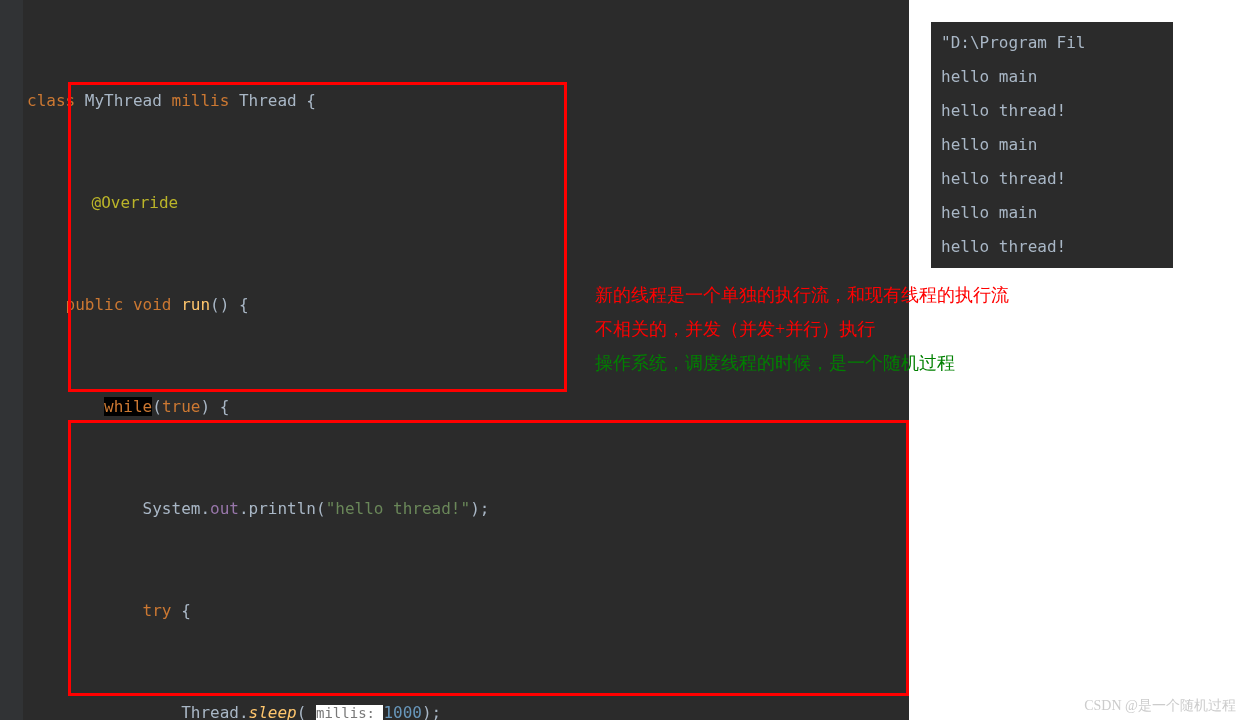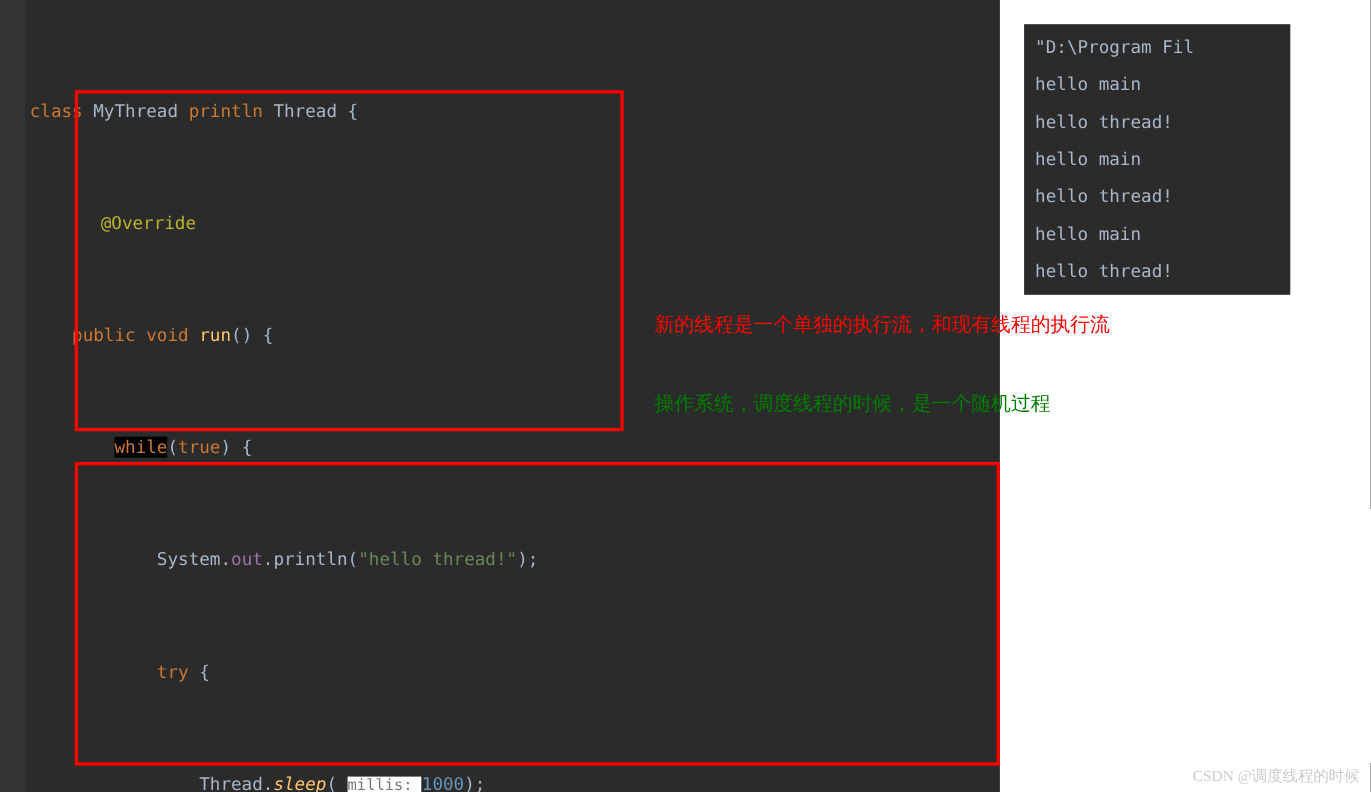"println" span.kw { text: println -> millis }
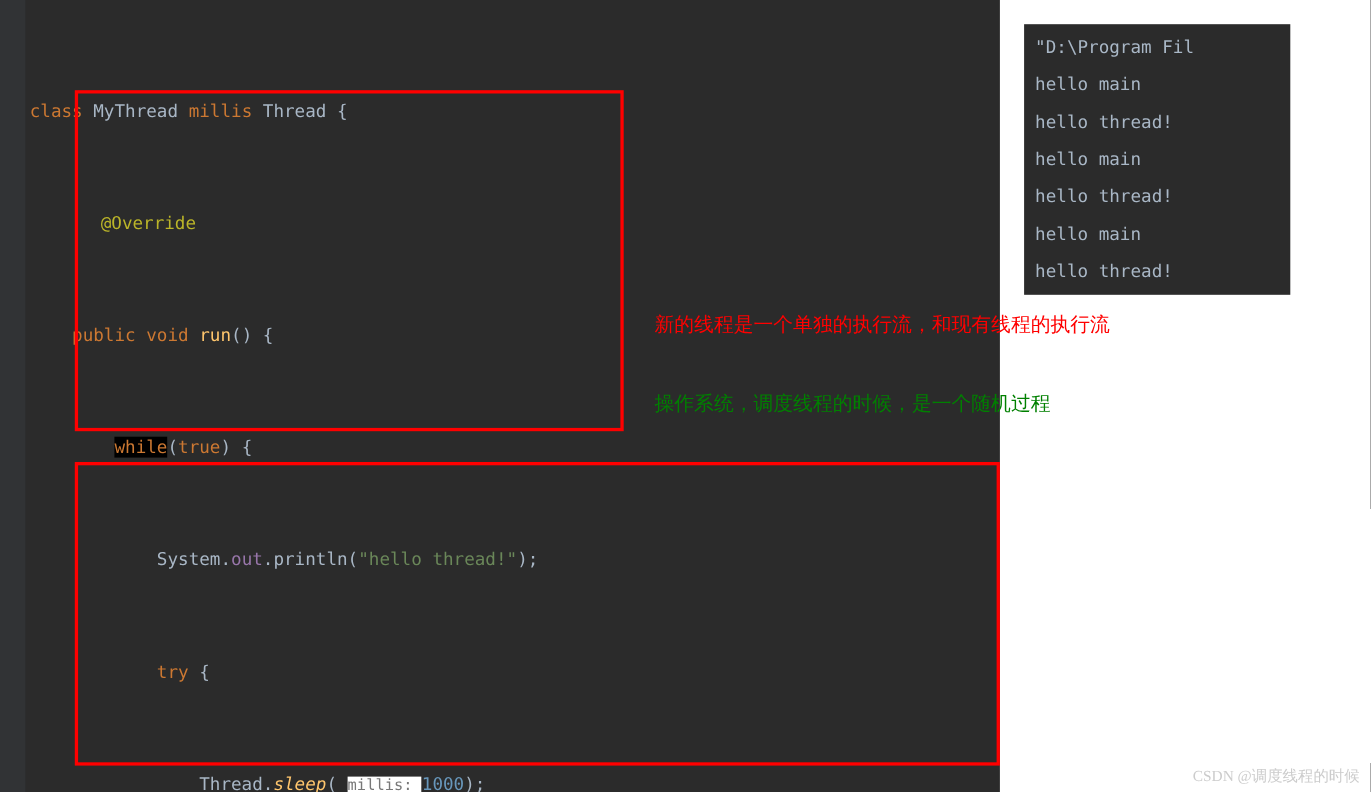"不相关的，并发（并发+并行）执行" div.red-text { html: none -> <div>不相关的，并发（并发+并行）执行</div> }
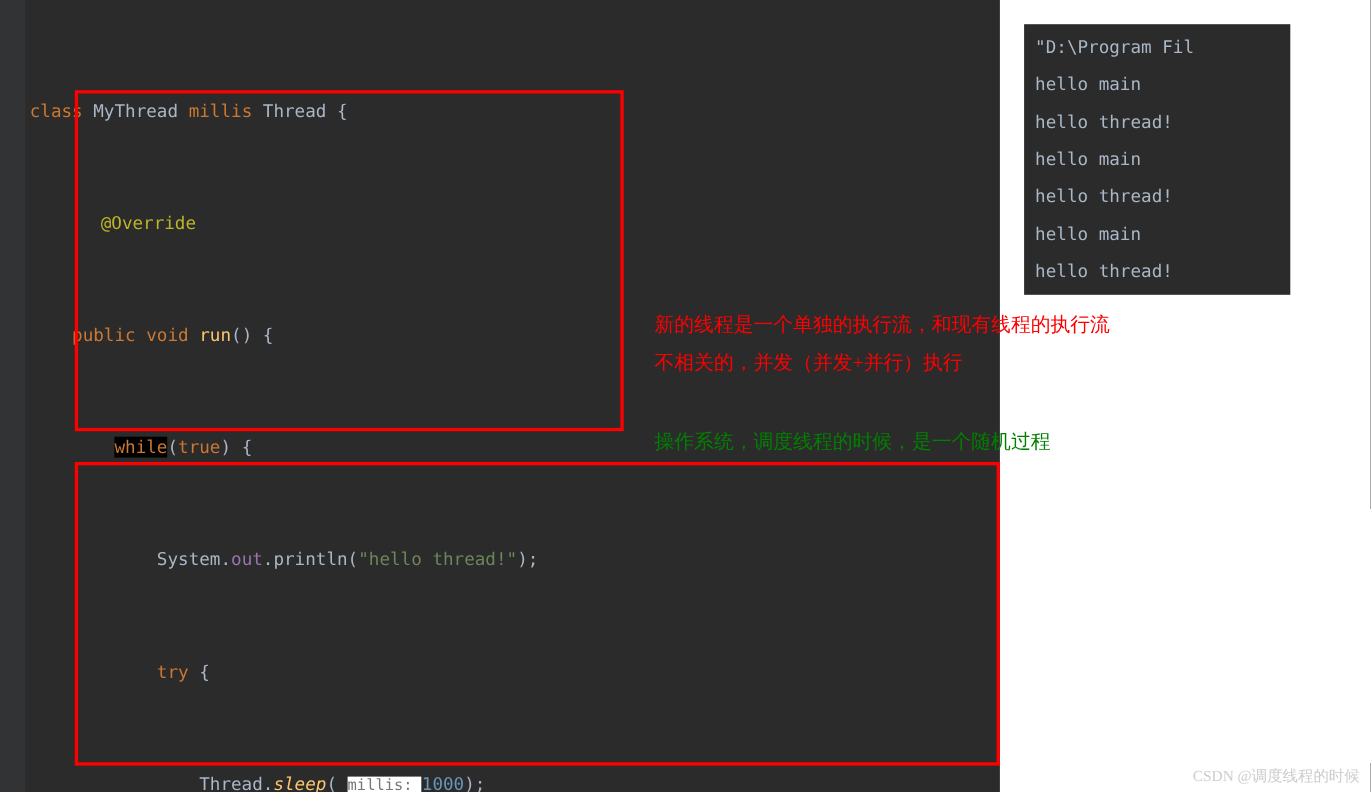"操作系统，调度线程的时候，是一个随机过程" .green-text { margin-top: 38px -> none }
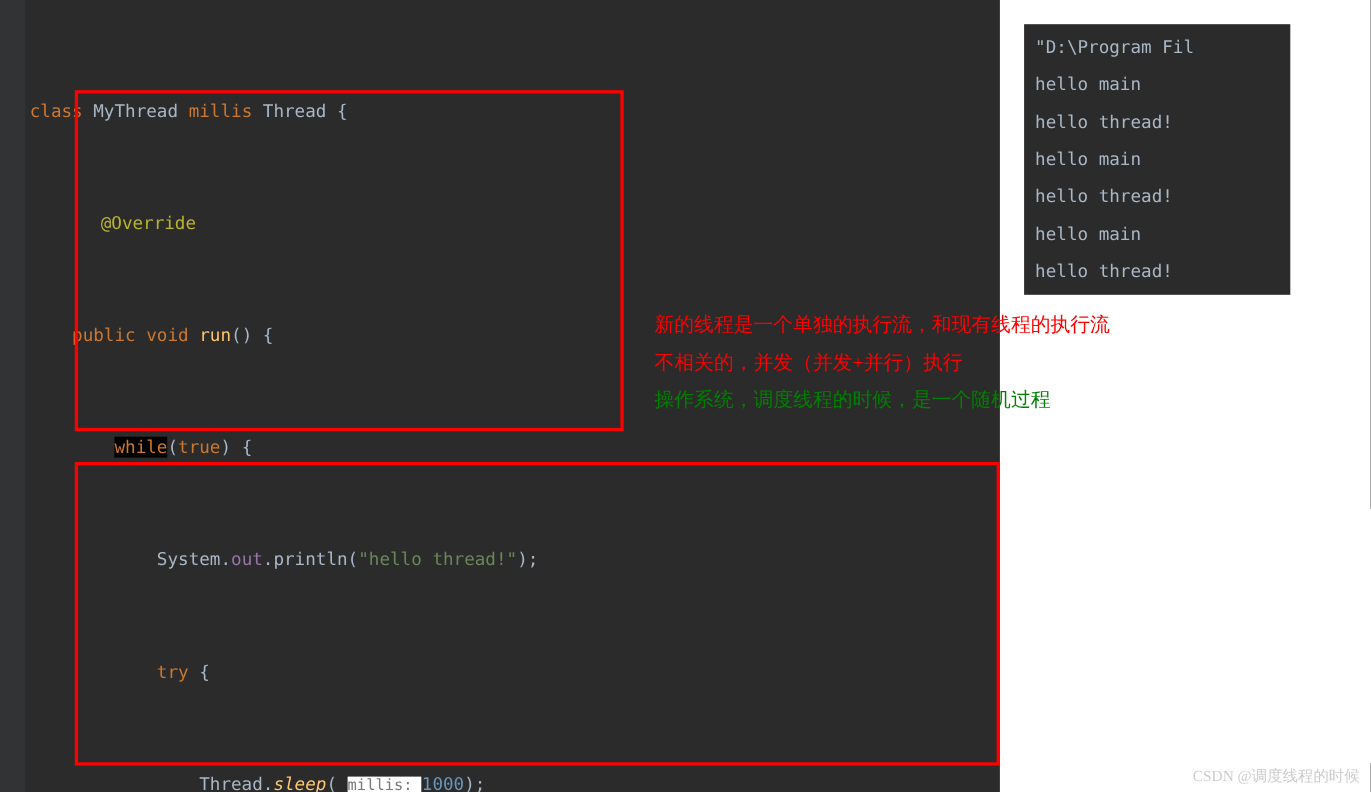"CSDN @调度线程的时候" div.watermark { text: @调度线程的时候 -> @是一个随机过程 }
